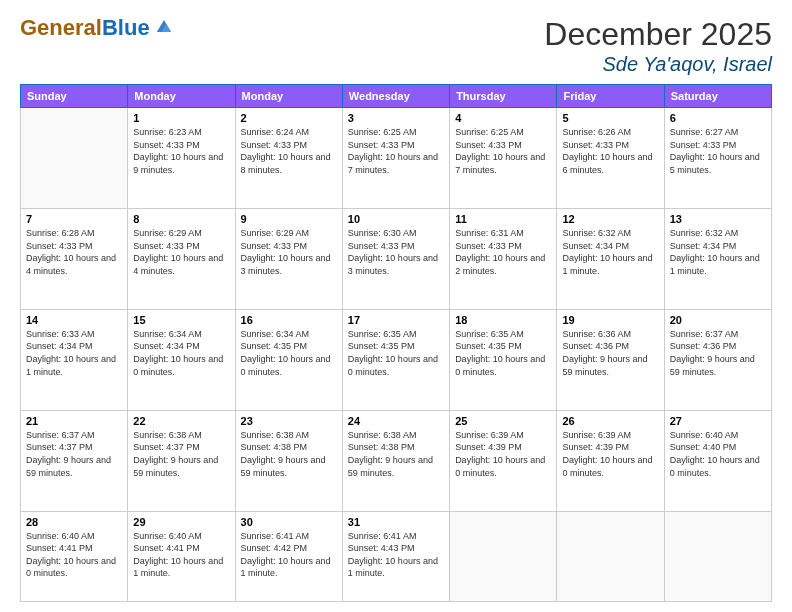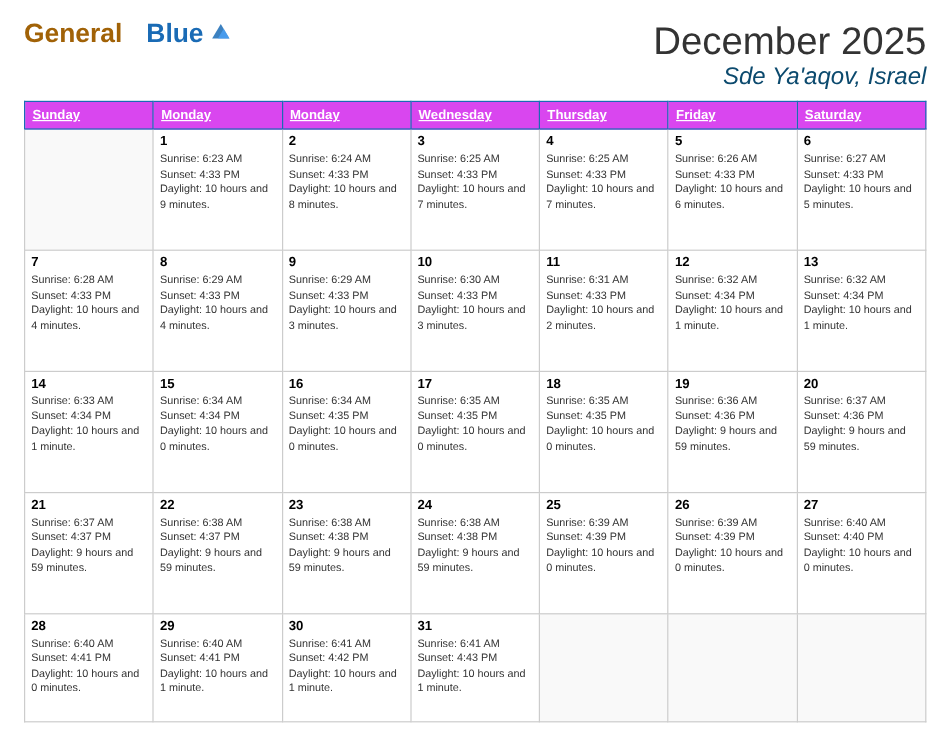"Blue" .logo-blue { padding-left: 20px -> none }
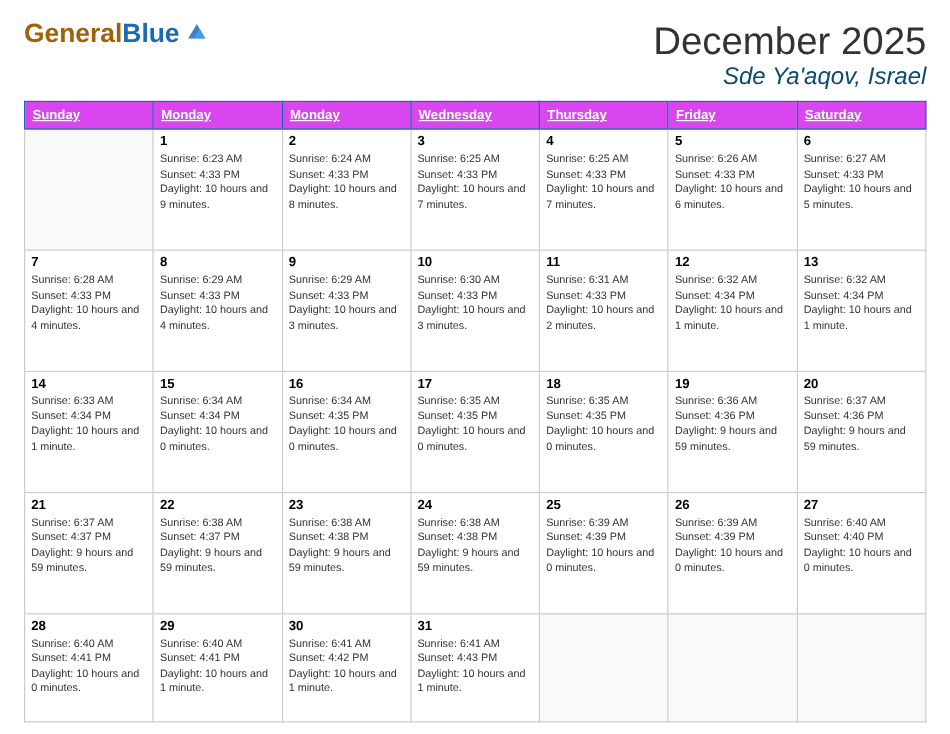"Sunday" .calendar th { background: #d946ef -> #8b5cf6; text-decoration: underline -> none }
